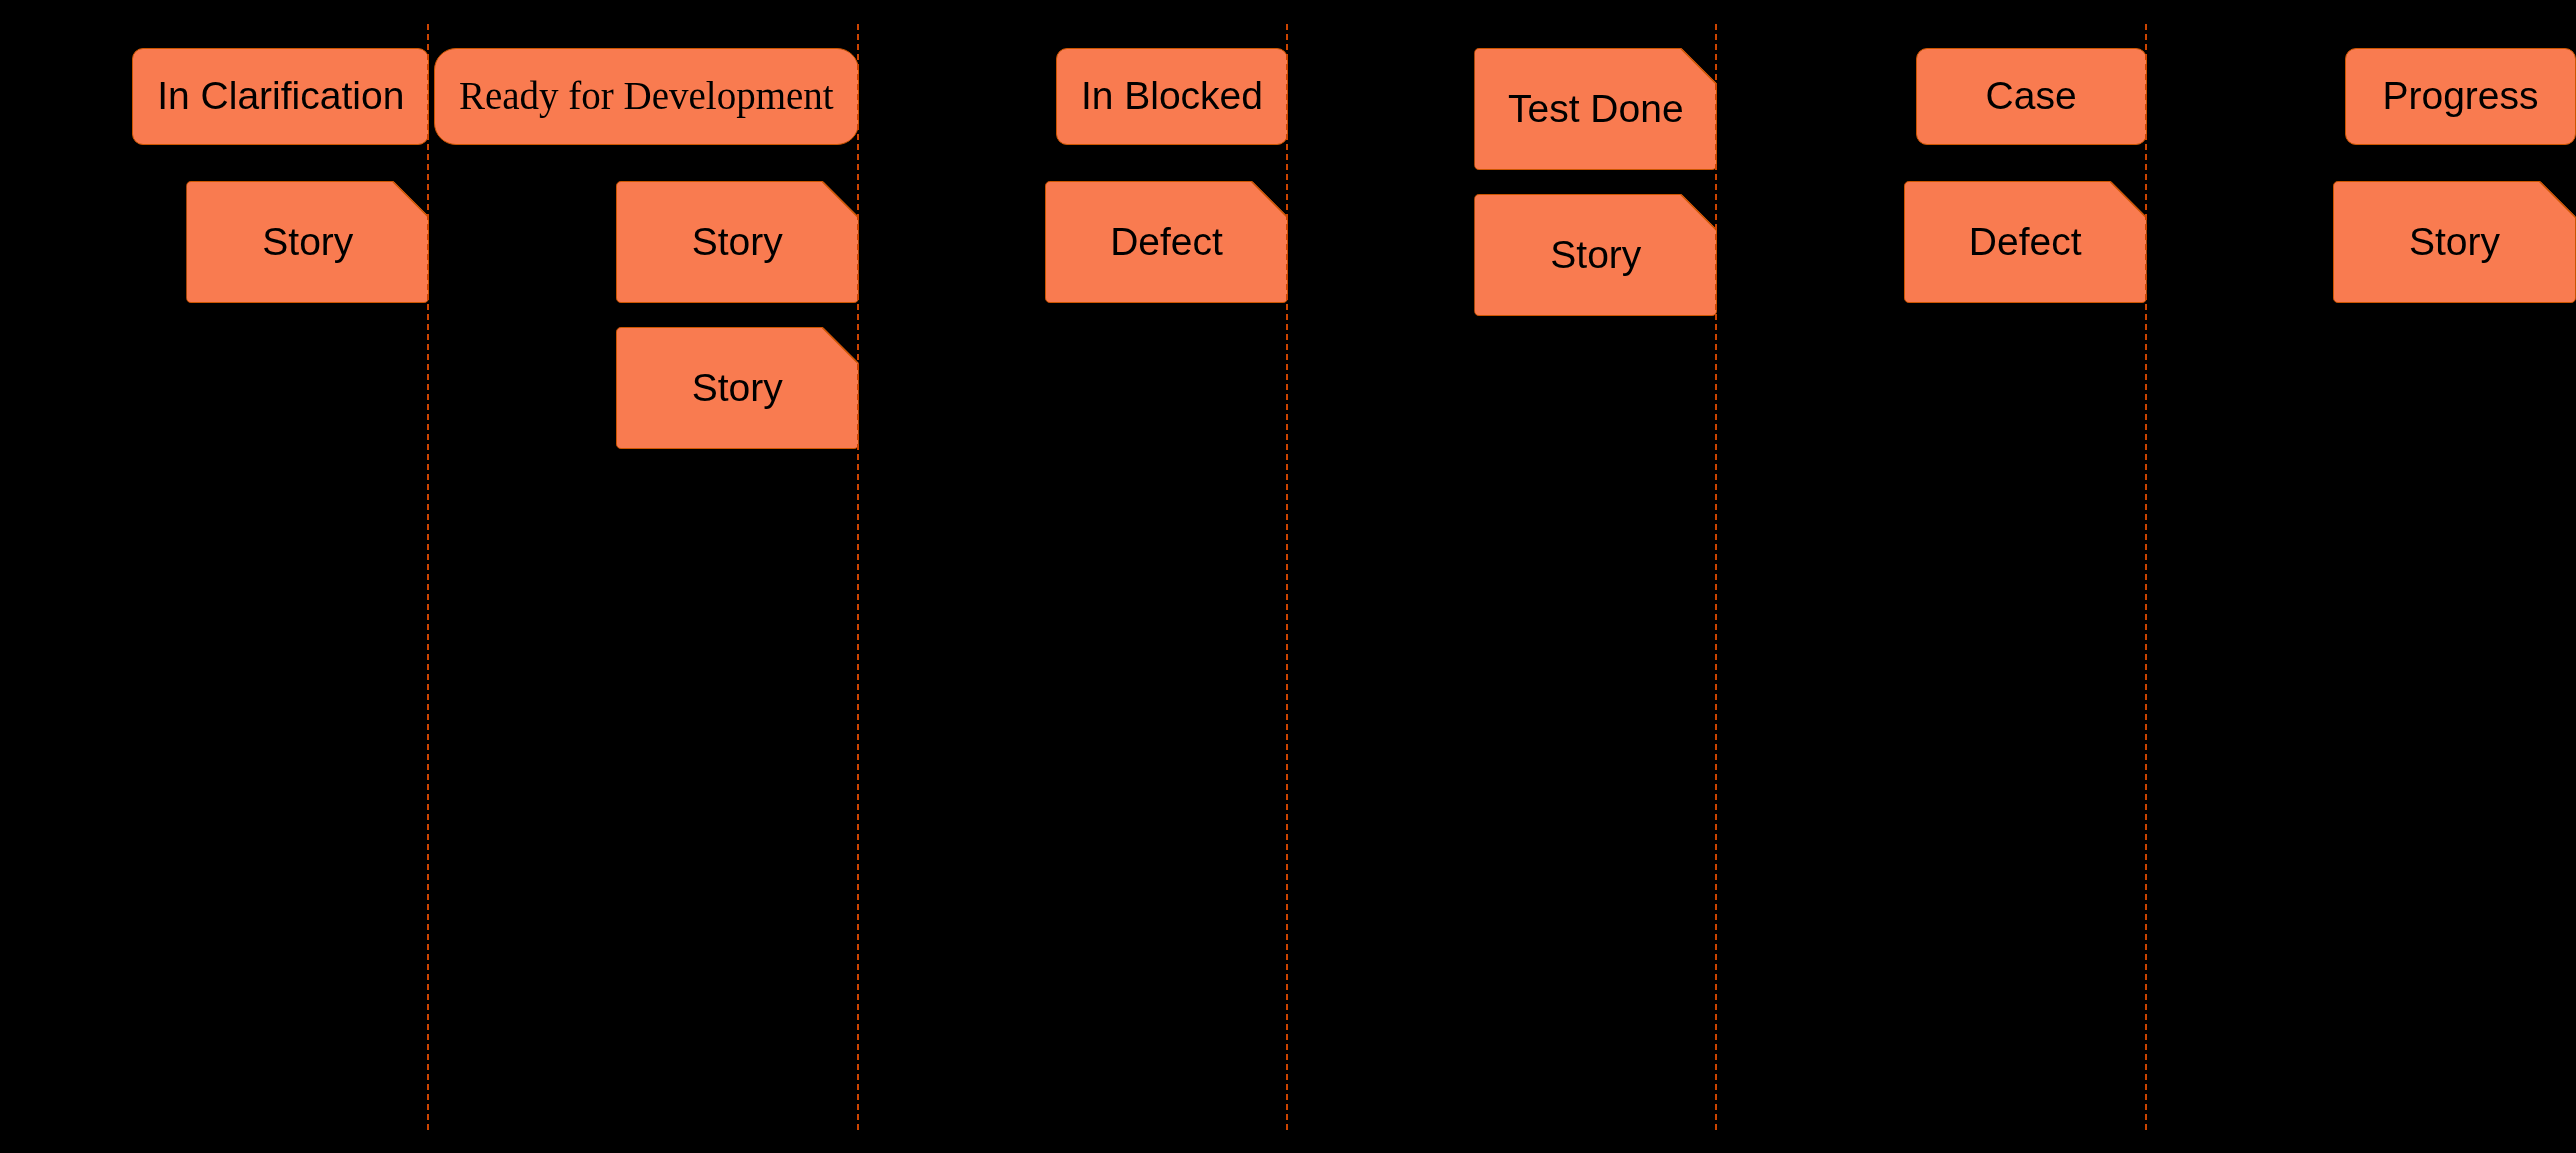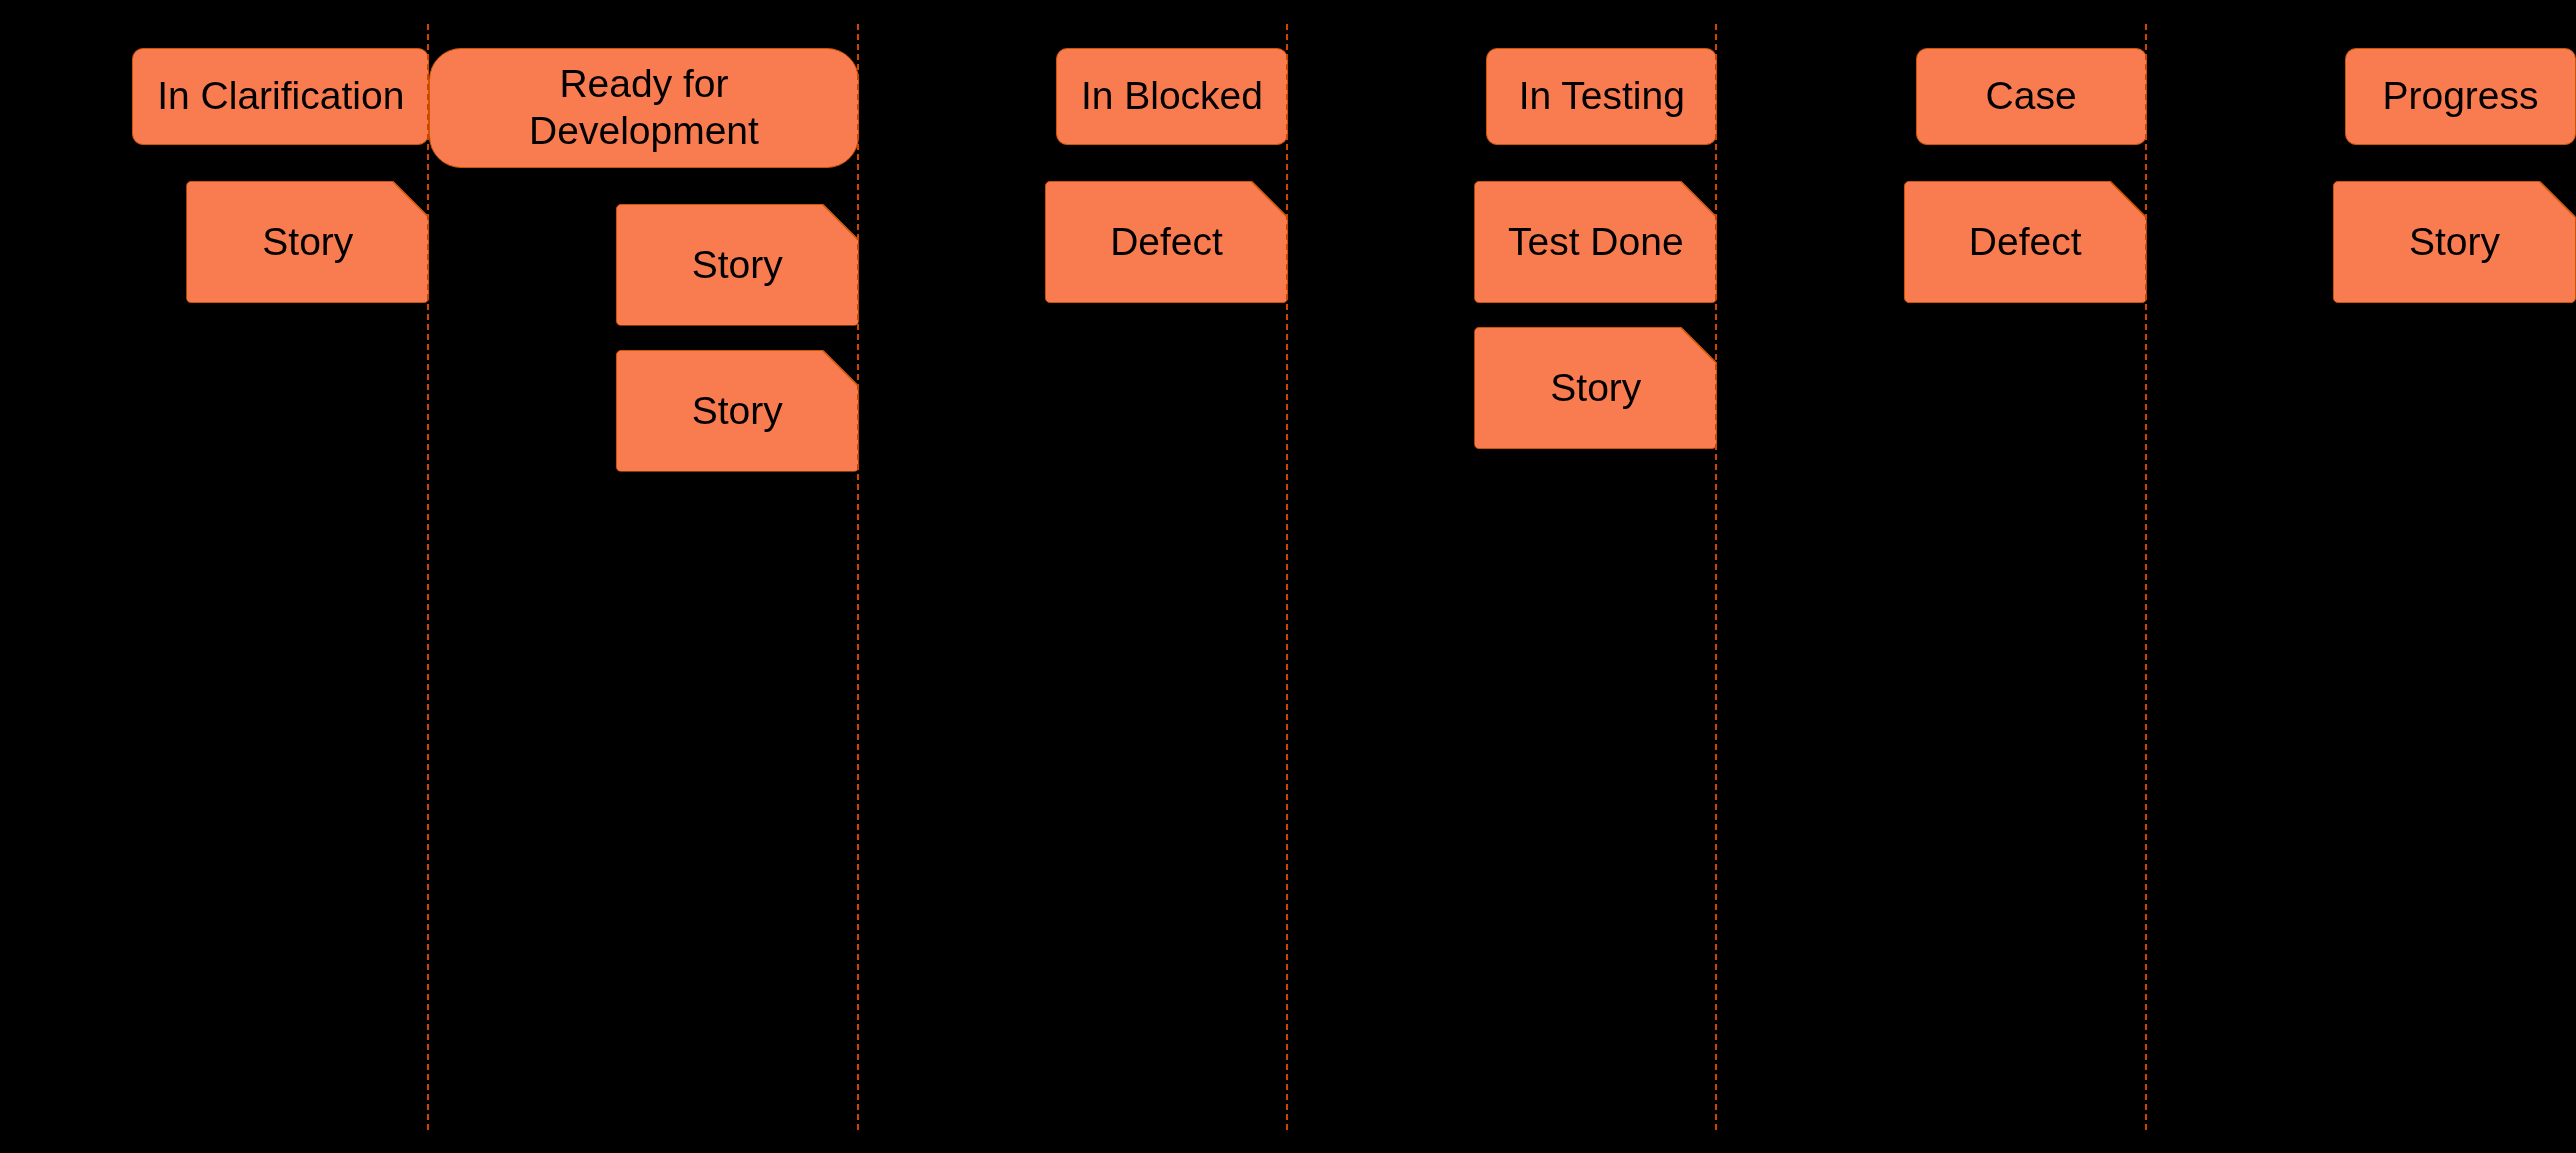"Ready for Development" .rounded-header { border-radius: 32px -> 22px; font-family: none -> Liberation Serif, serif }
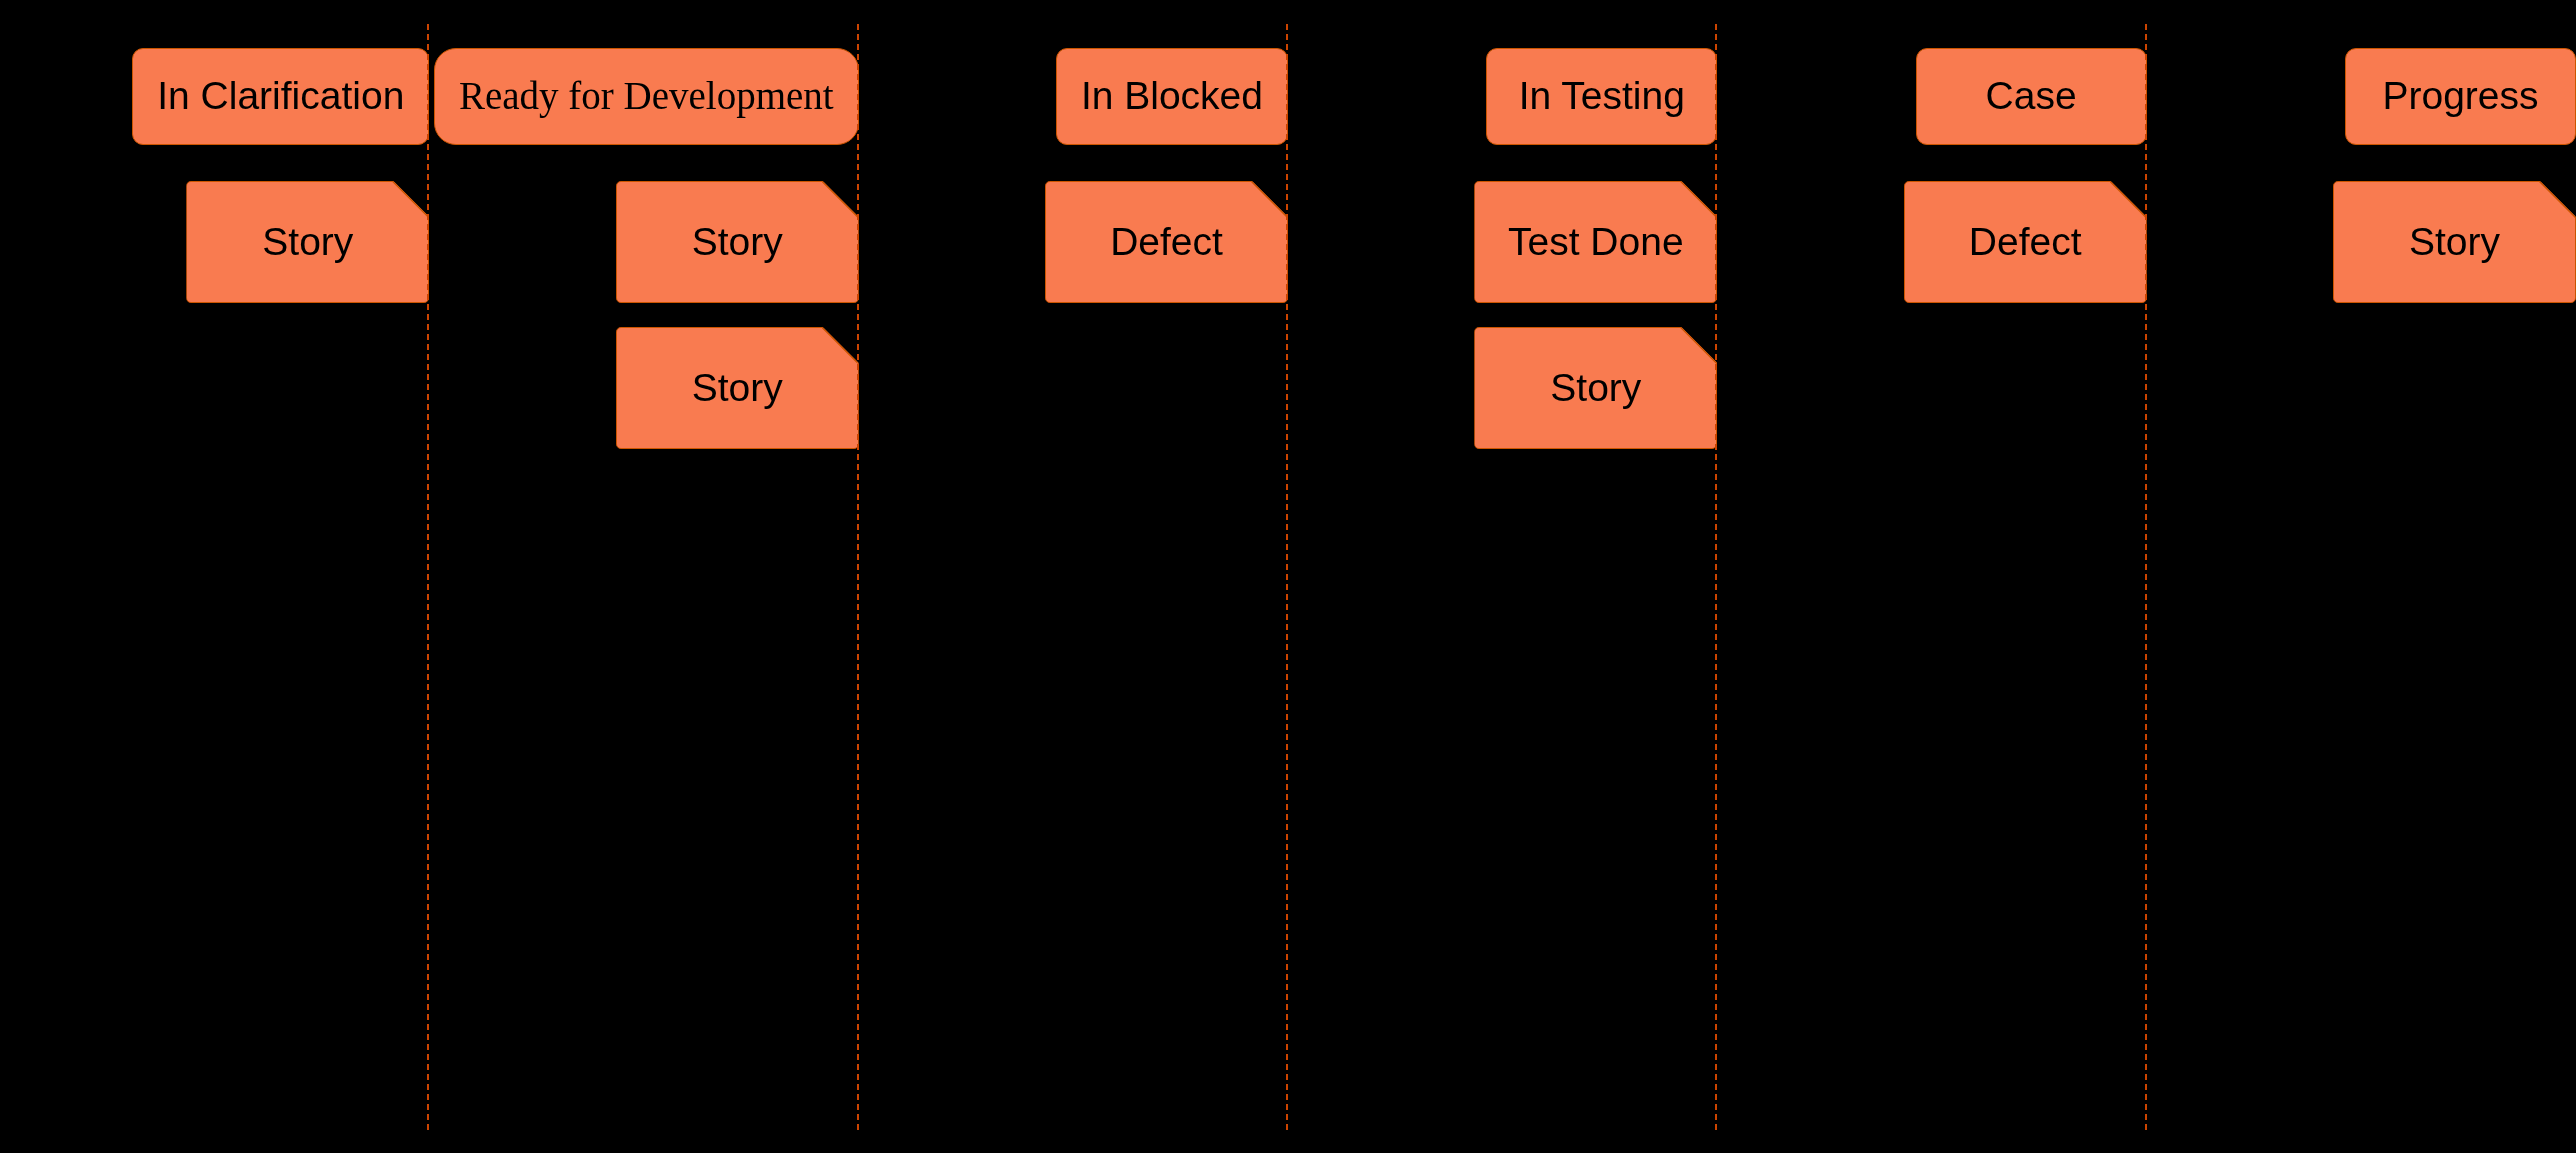"In Testing" div.column-header { html: <div> <span>In Testing</span> </div> -> none }
